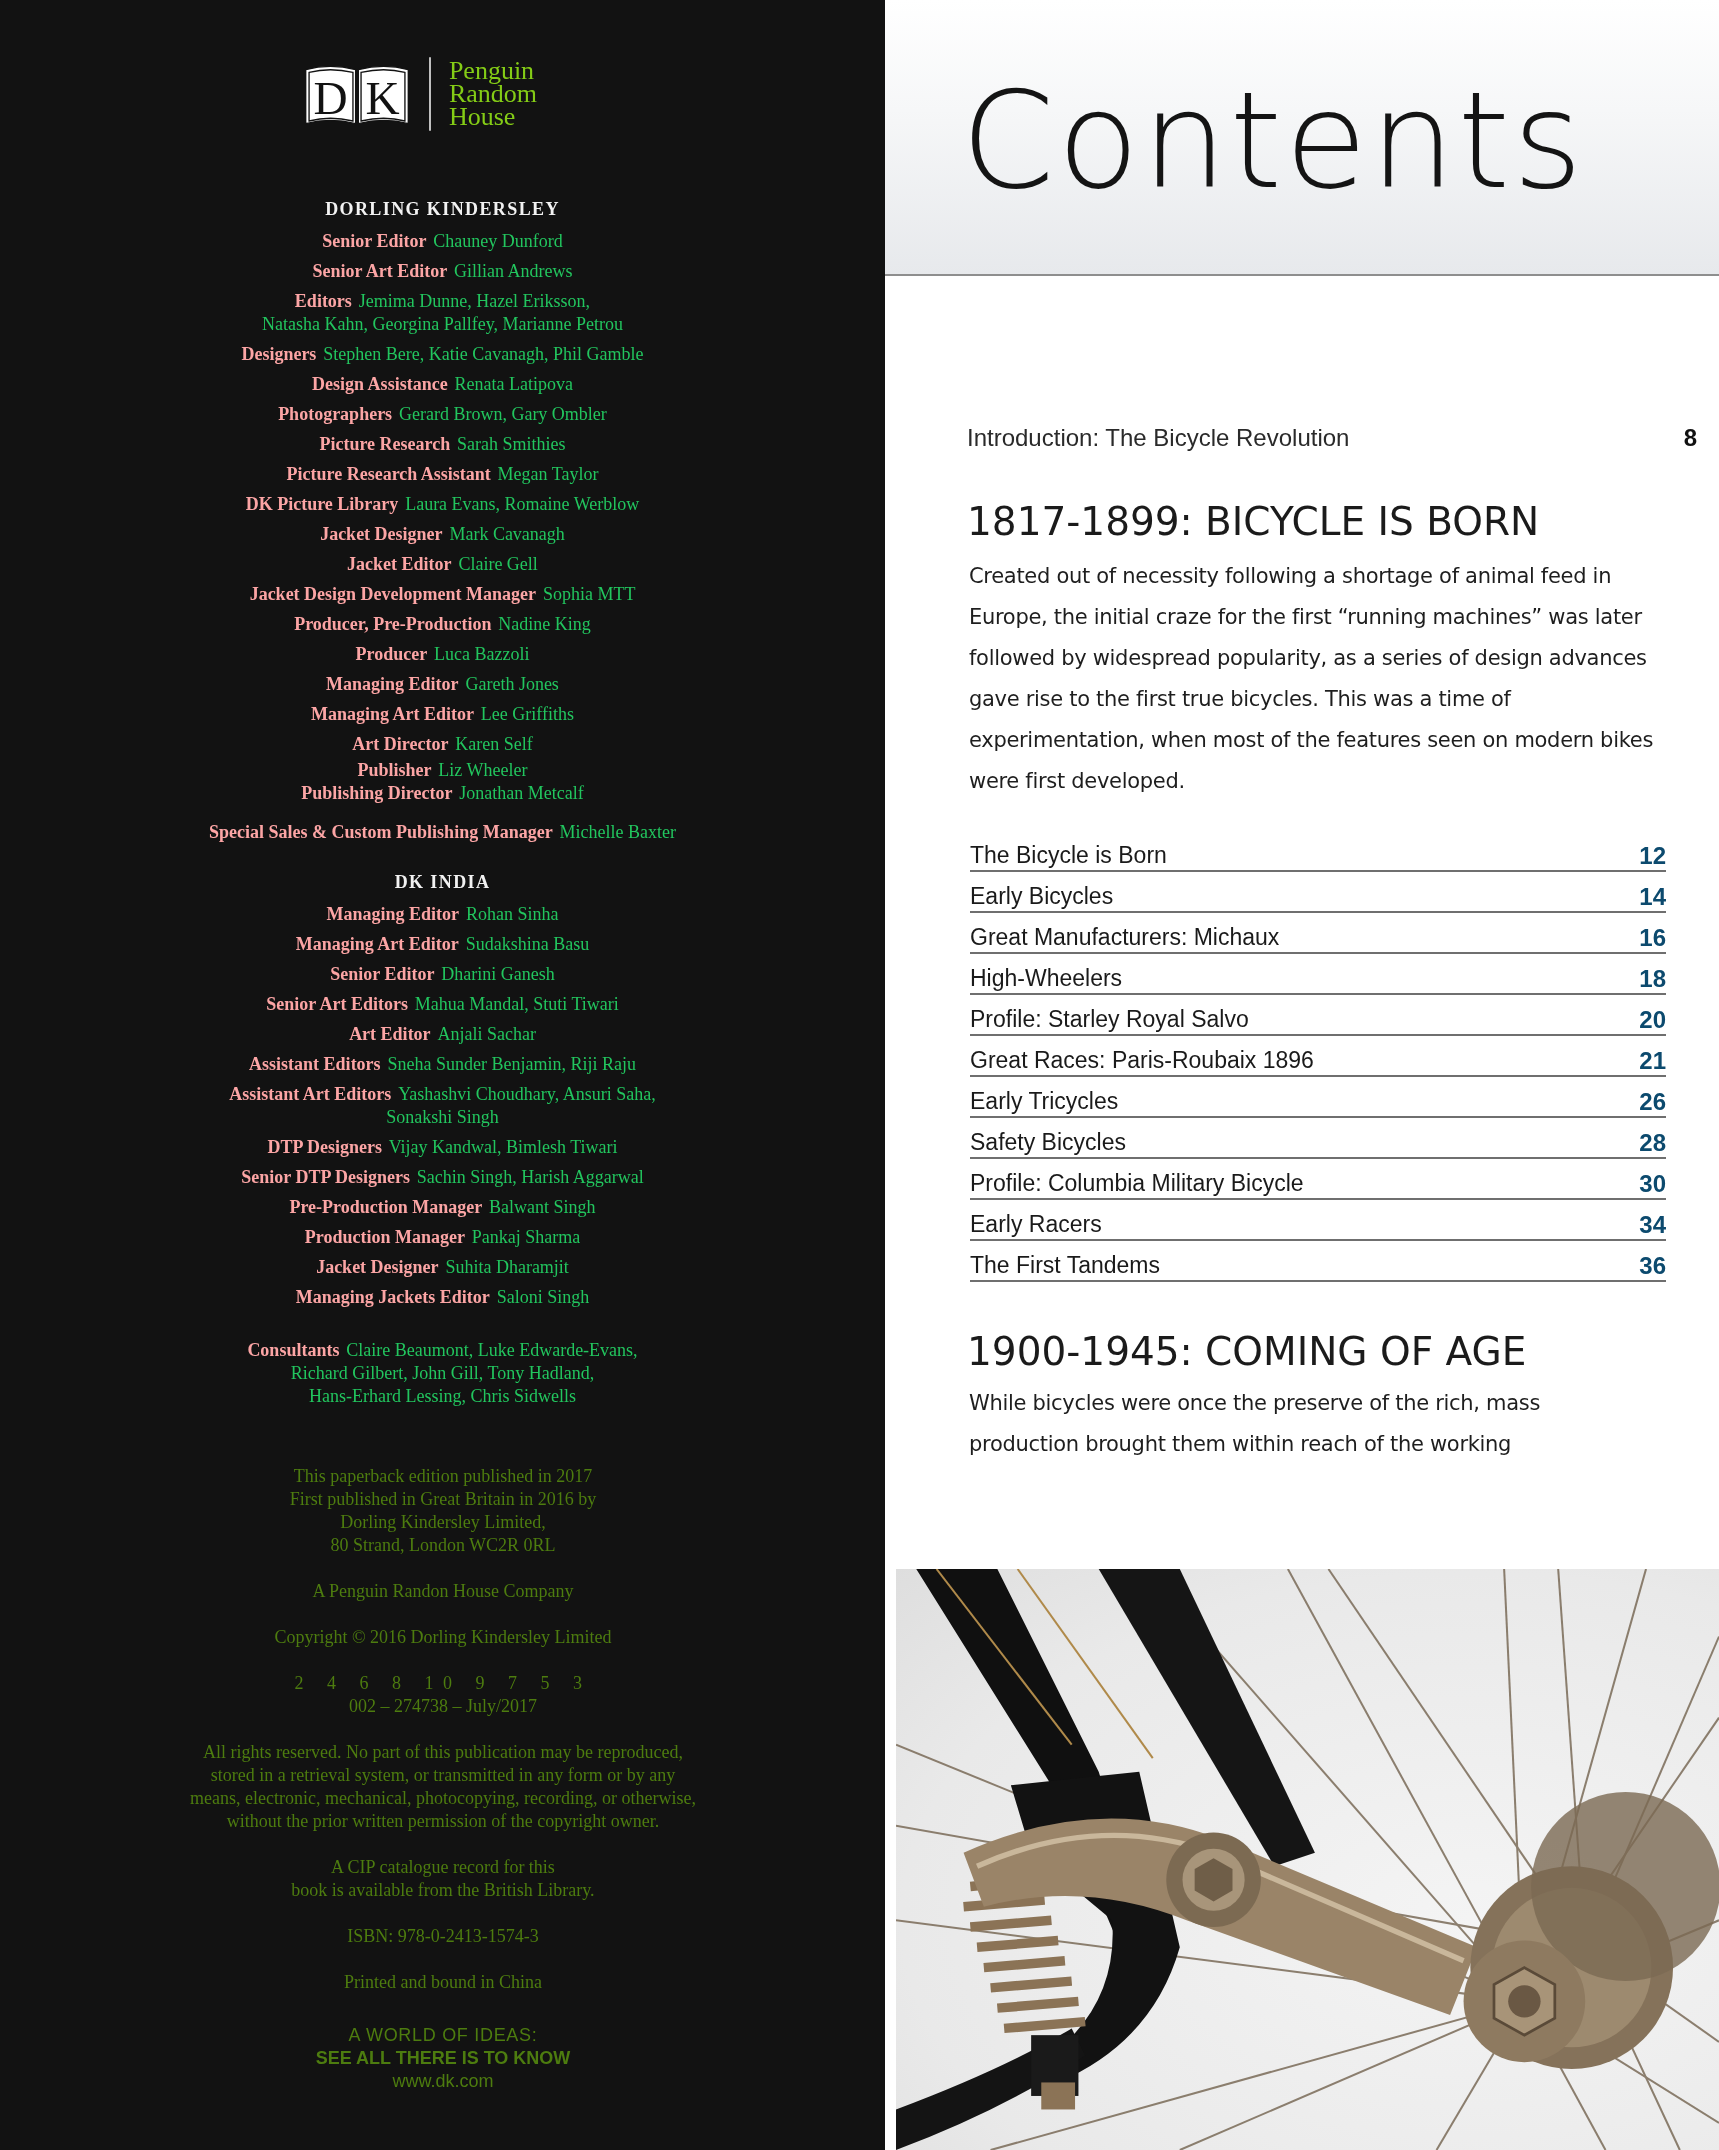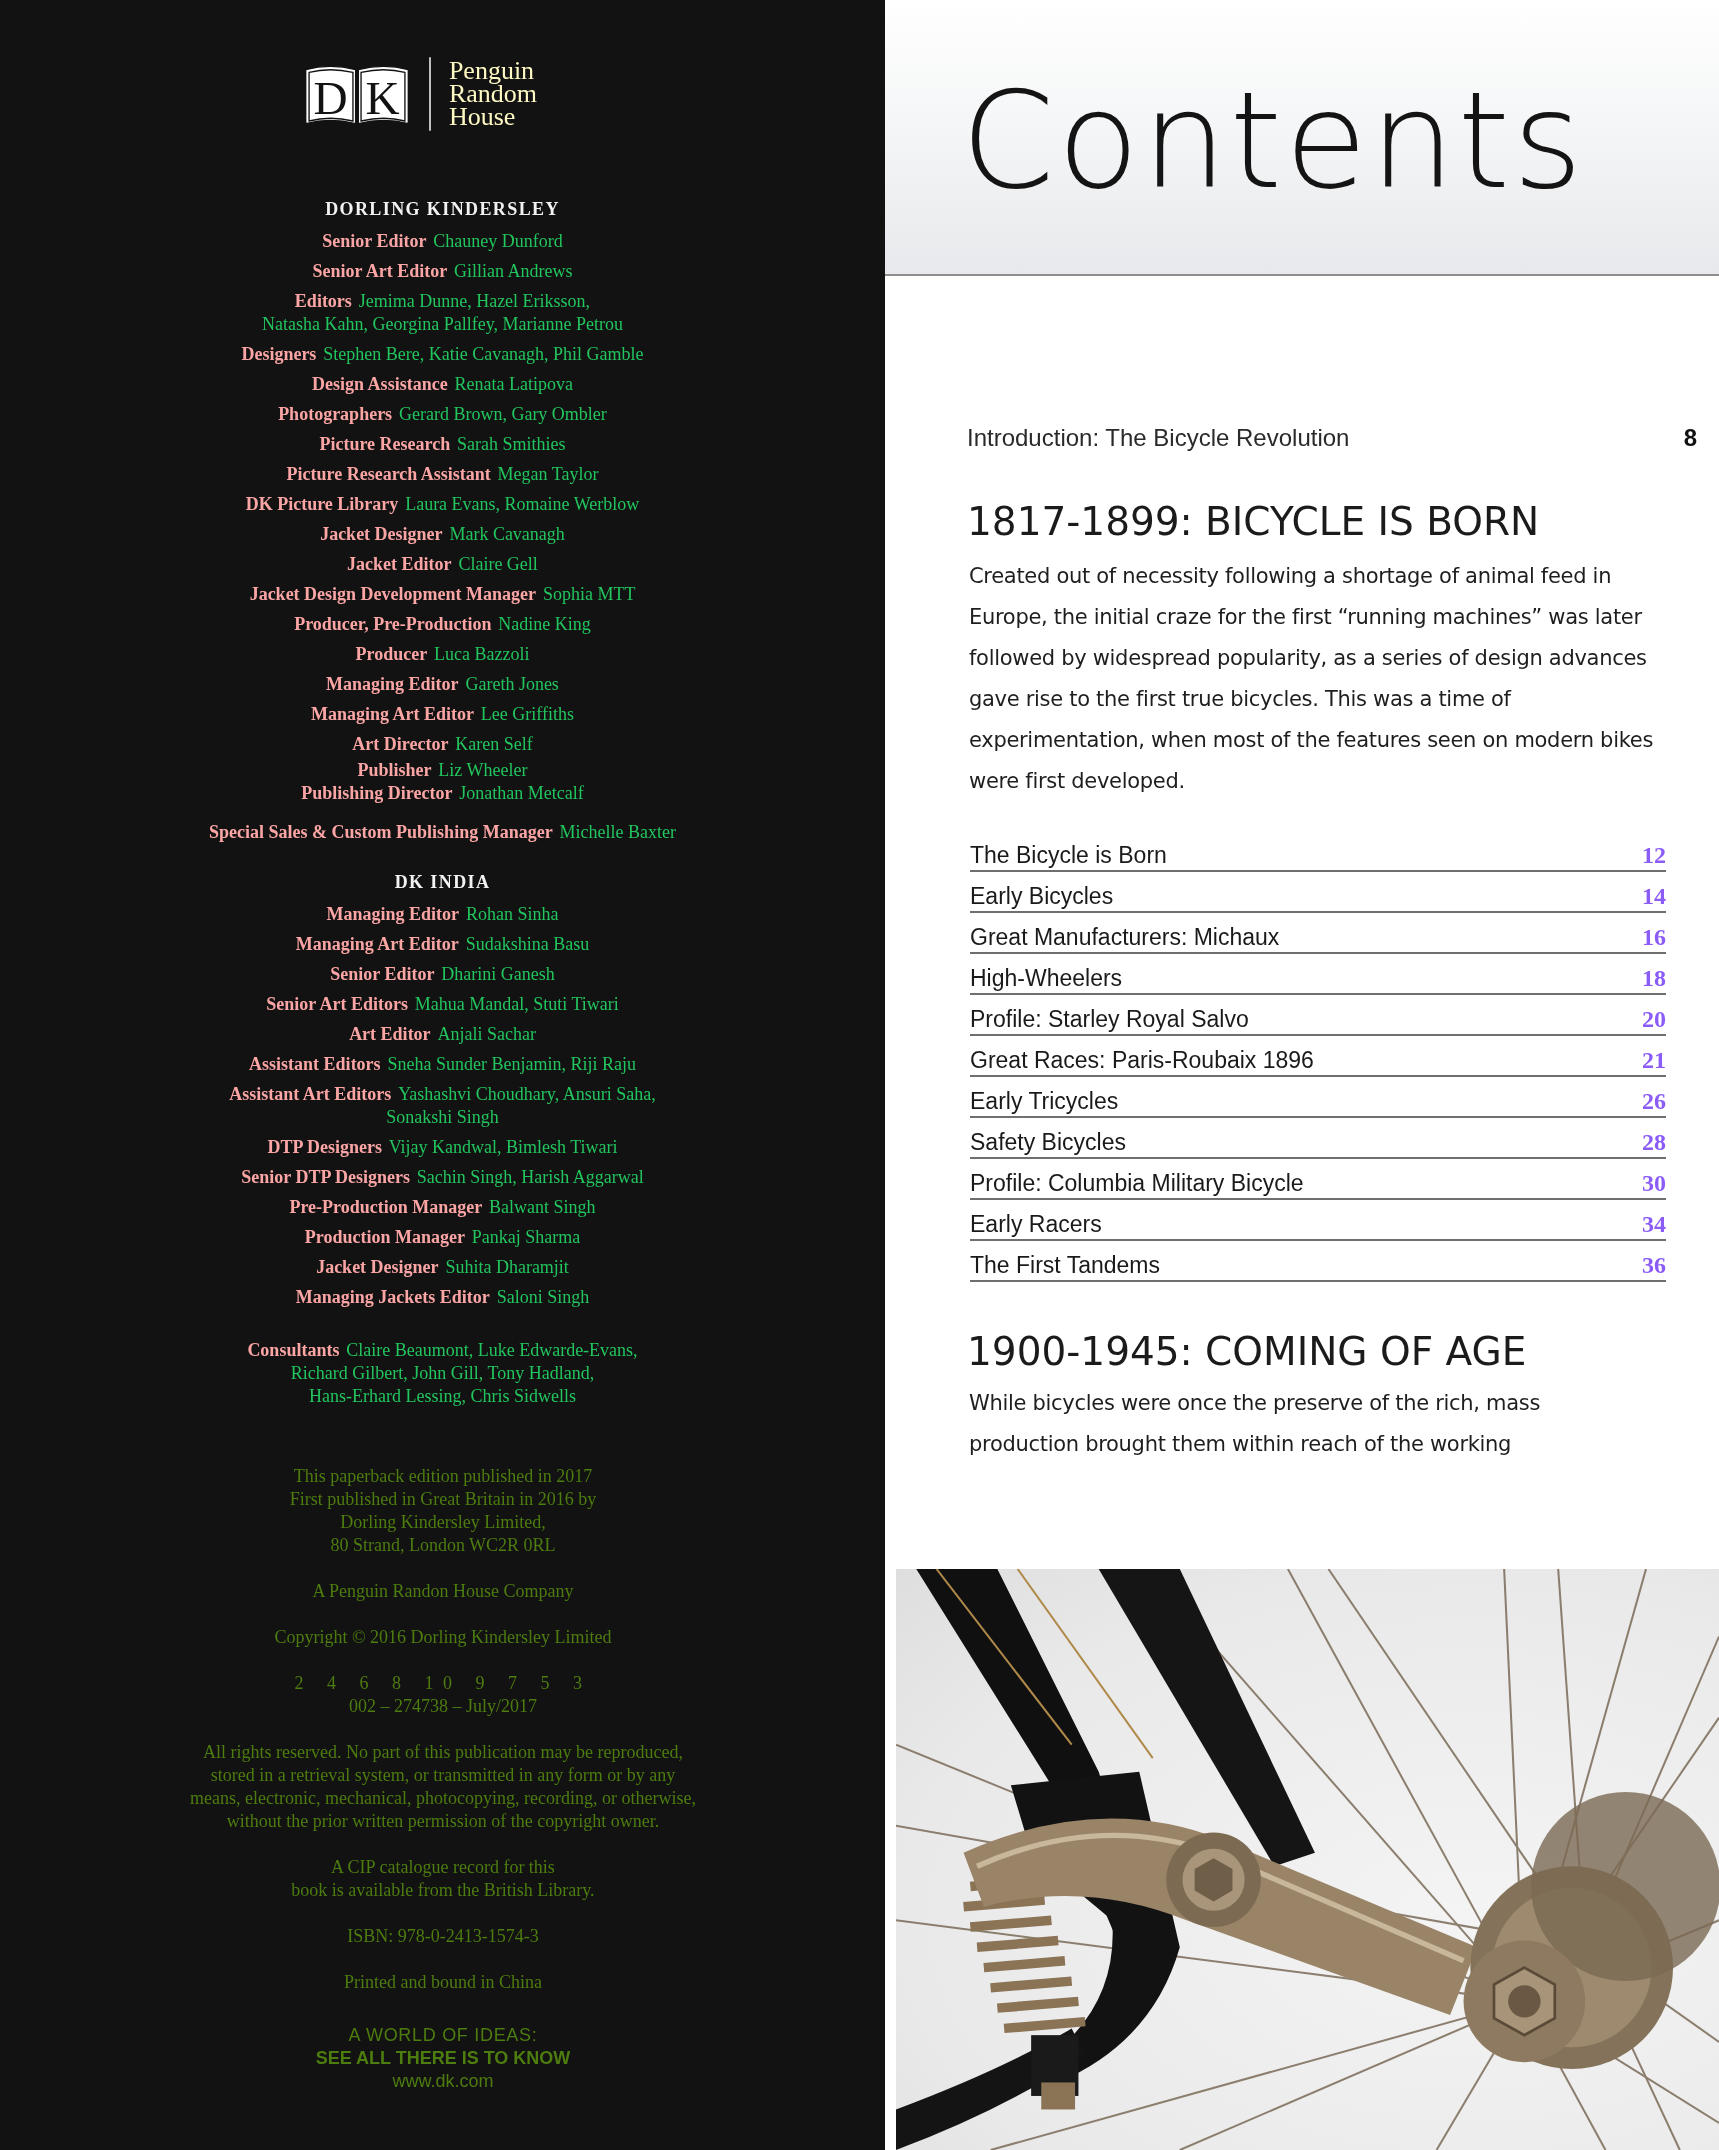"Penguin" .prh-text { color: #fef9c3 -> #84cc16 }
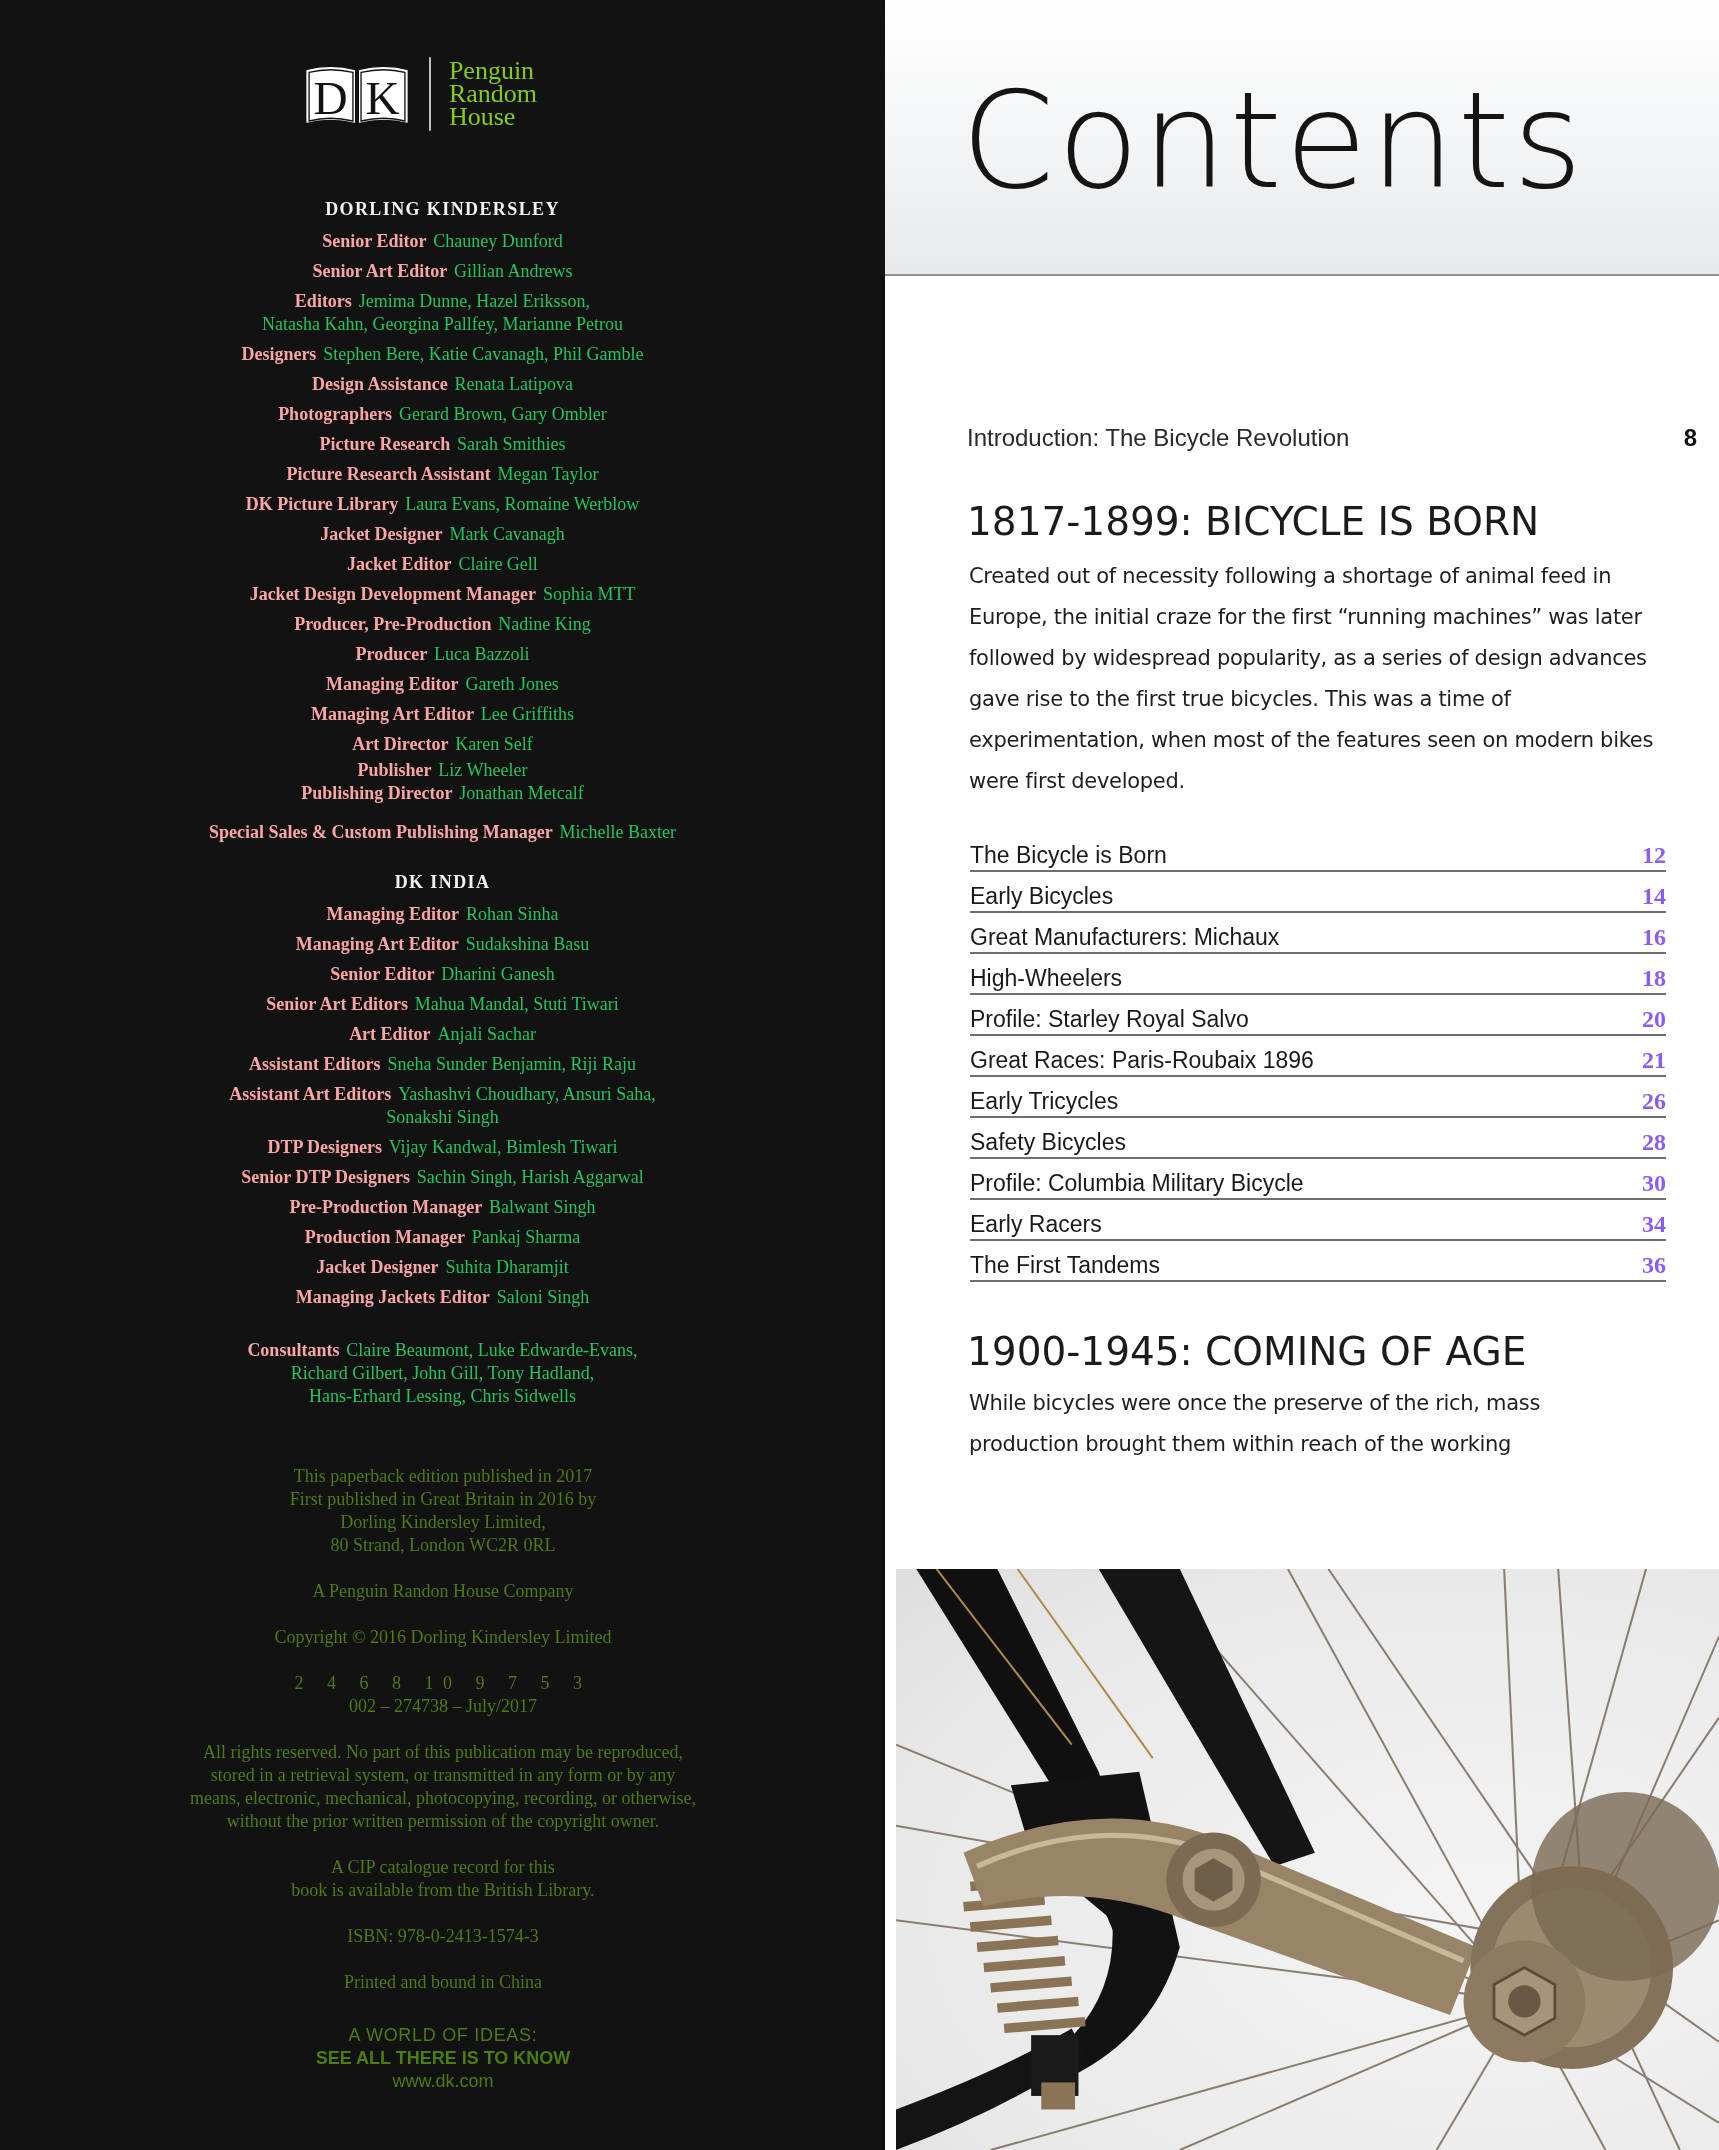"12" .toc-item .num { color: #8b5cf6 -> #0c4a6e; font-family: Liberation Serif, serif -> none }
